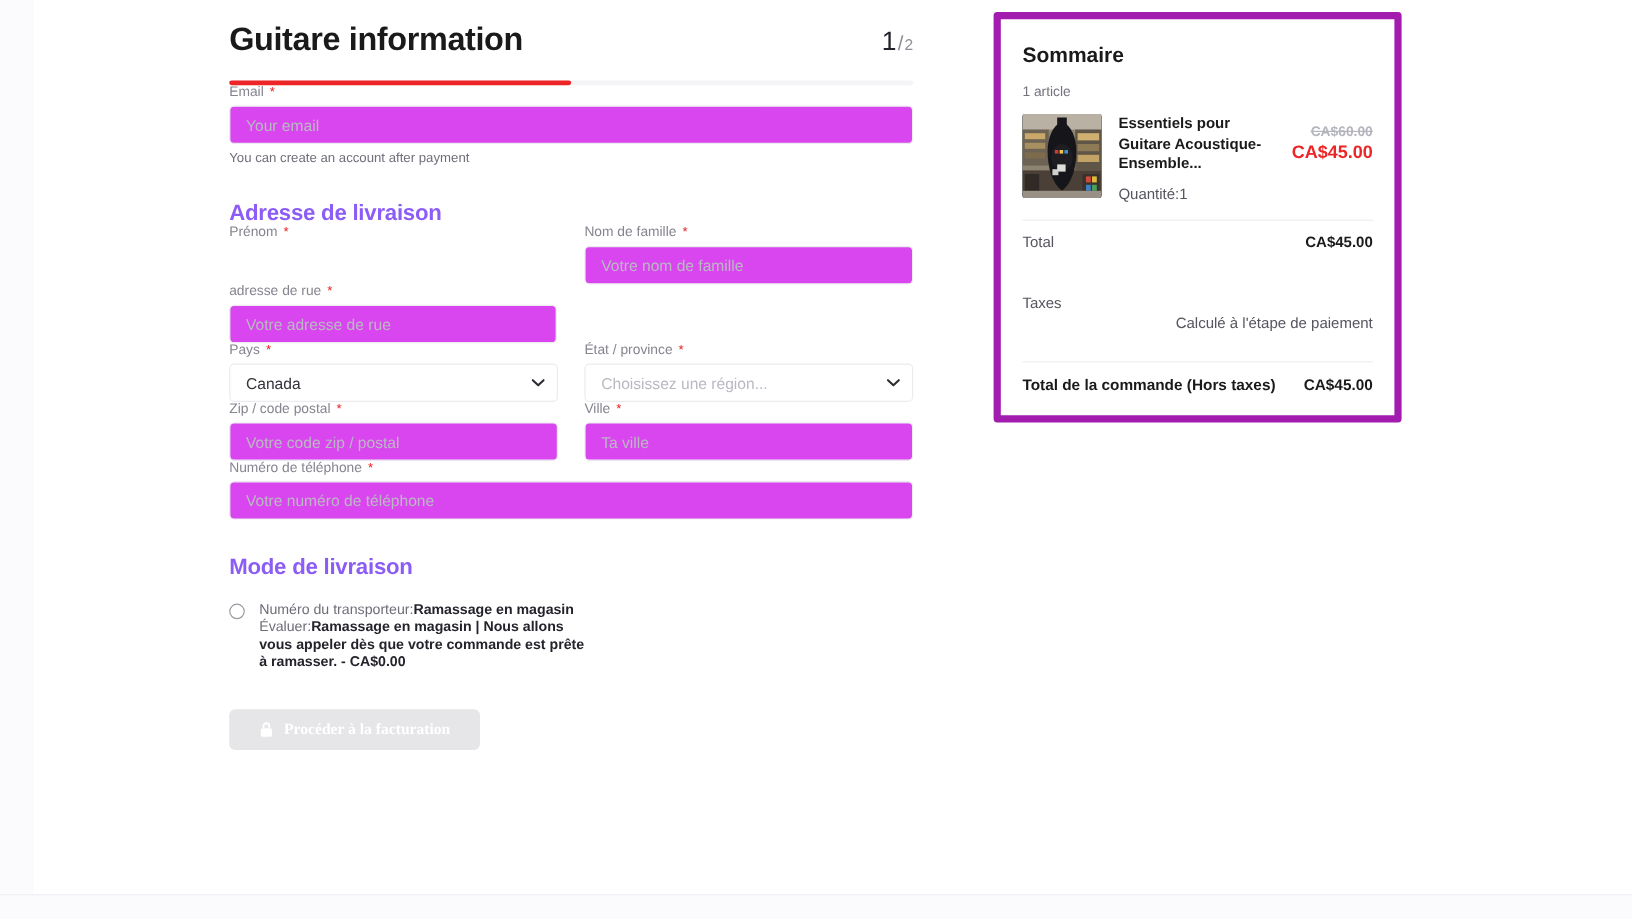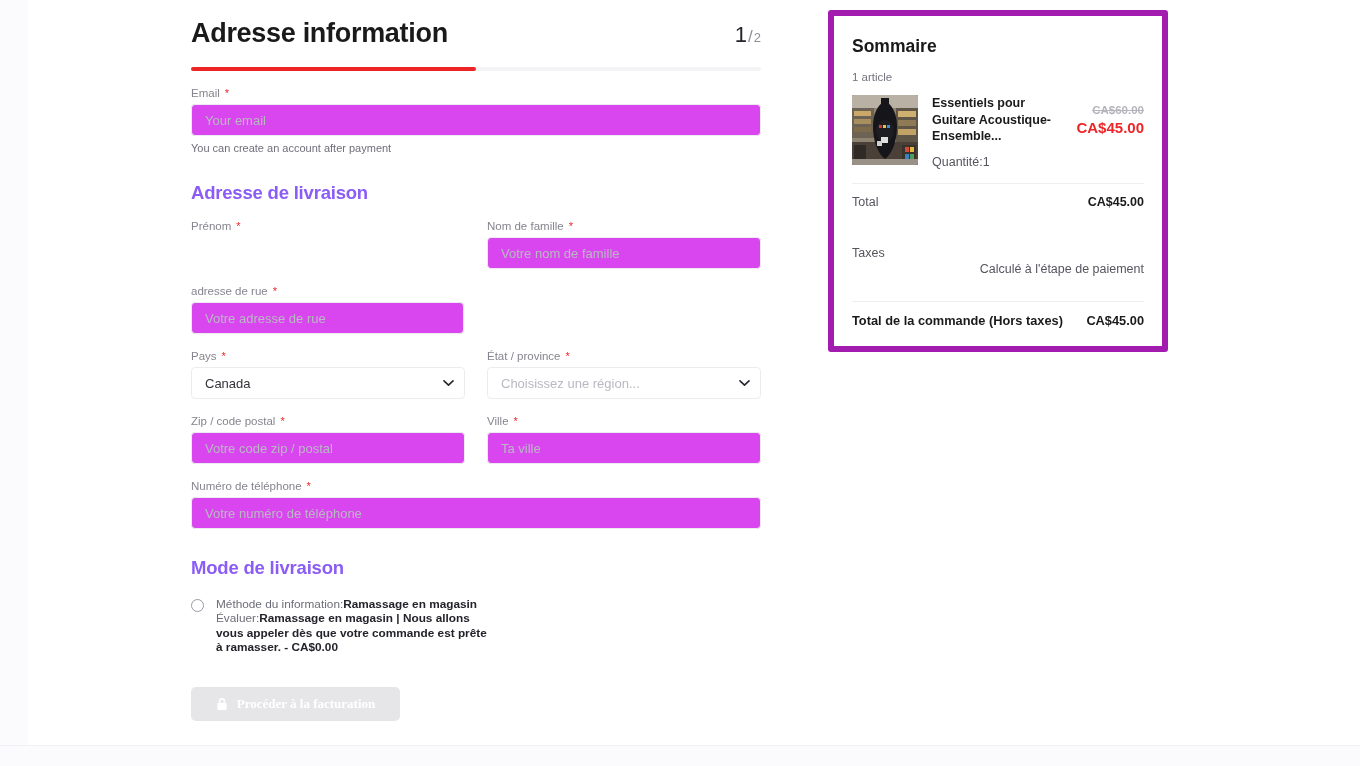"Adresse information" div.page-title { text: Adresse -> Guitare }
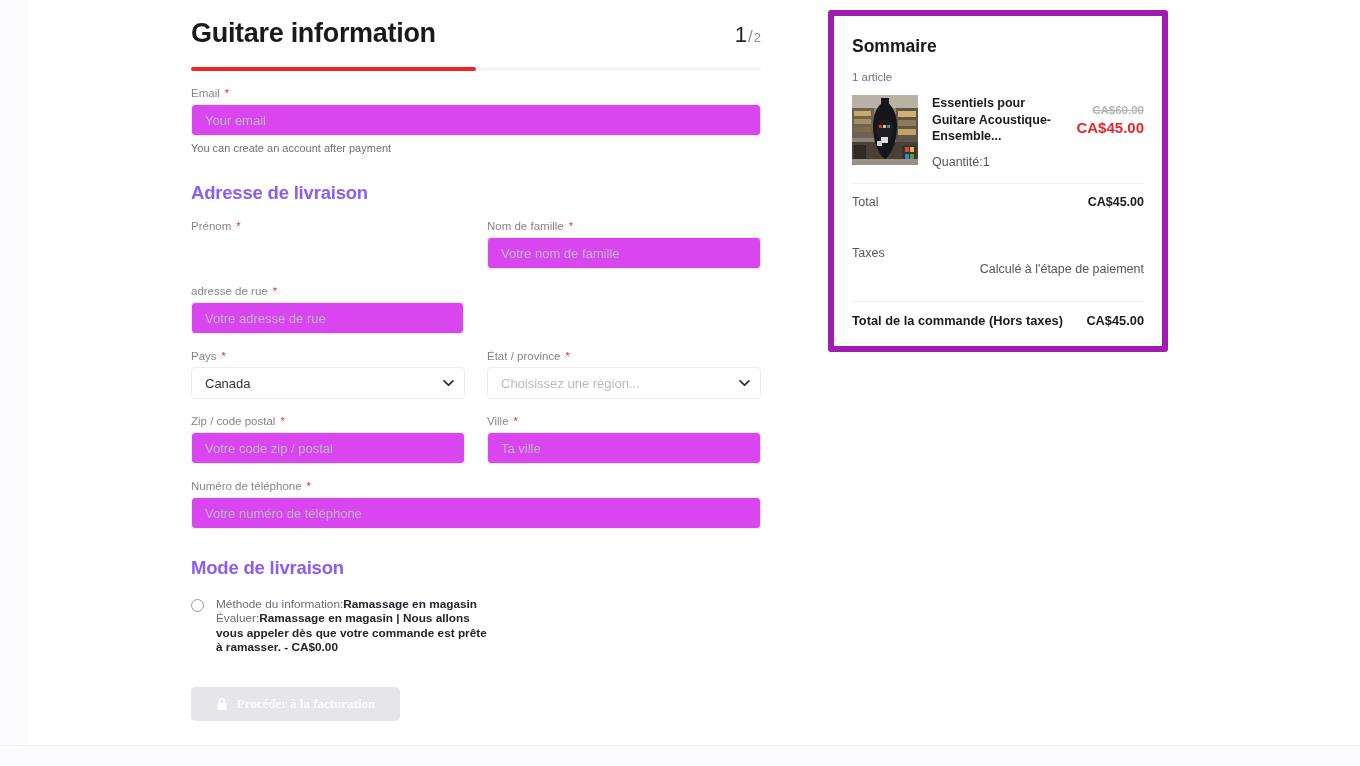"Email" .field { margin-top: 16px -> none }
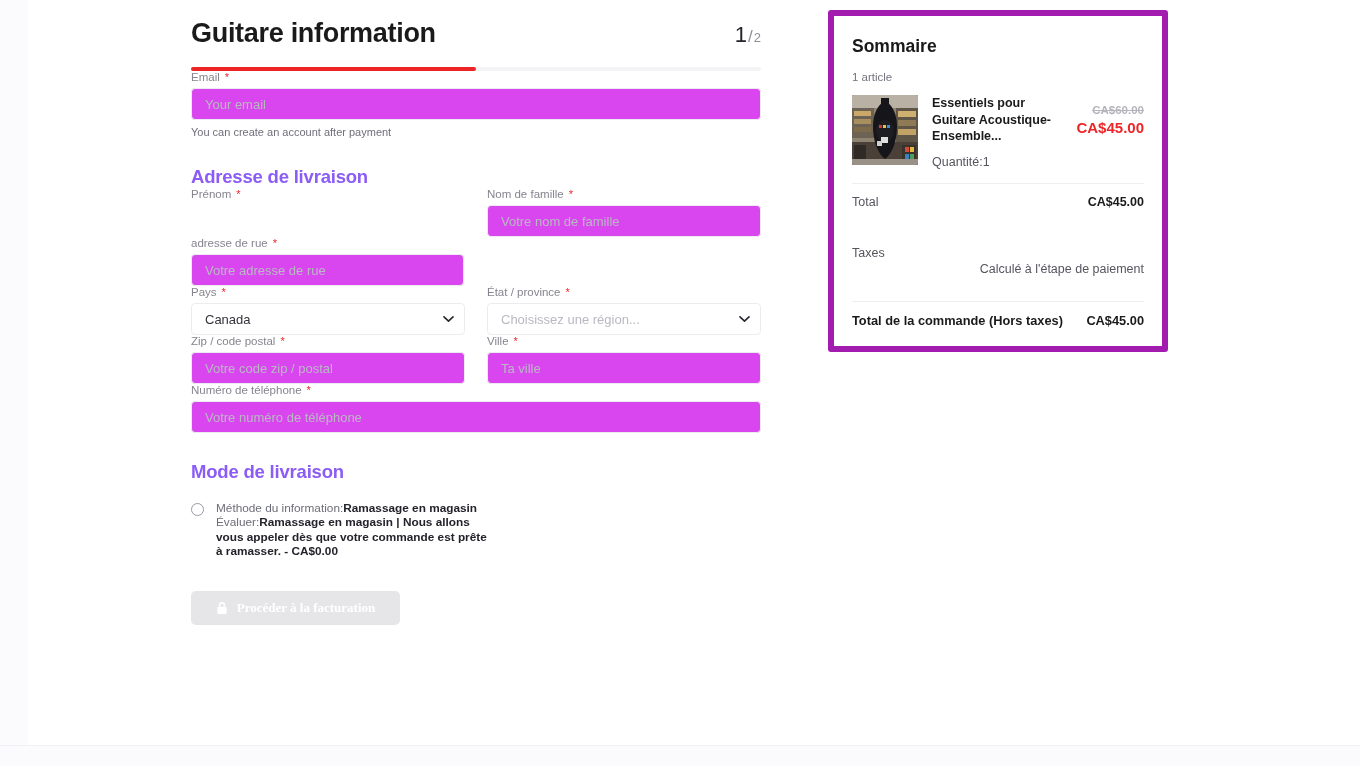"Méthode du information:" span { text: Méthode du information -> Numéro du transporteur }
